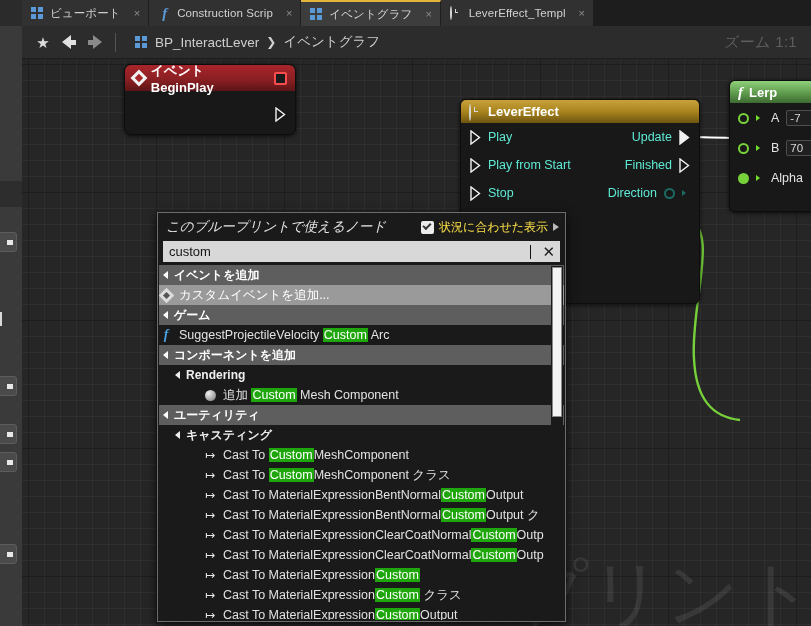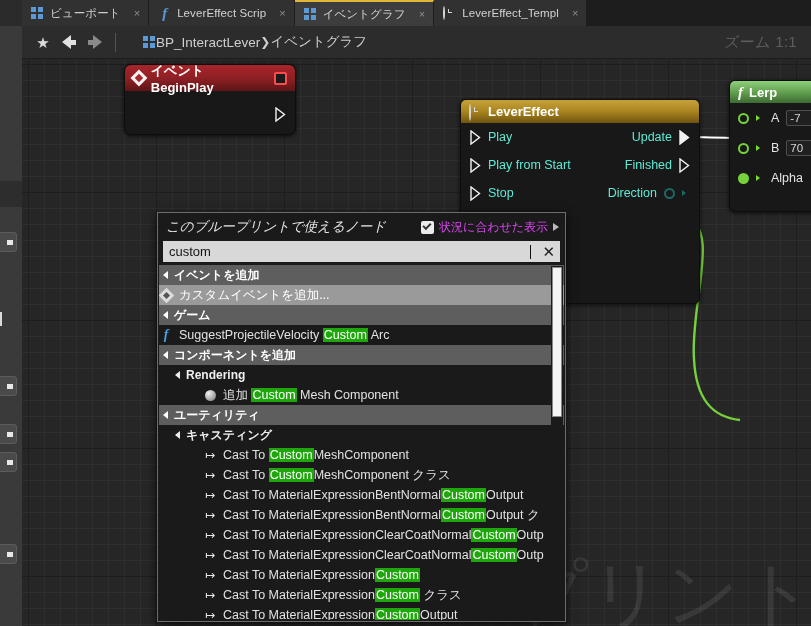"LeverEffect Scrip" span.tab-label { text: LeverEffect -> Construction }
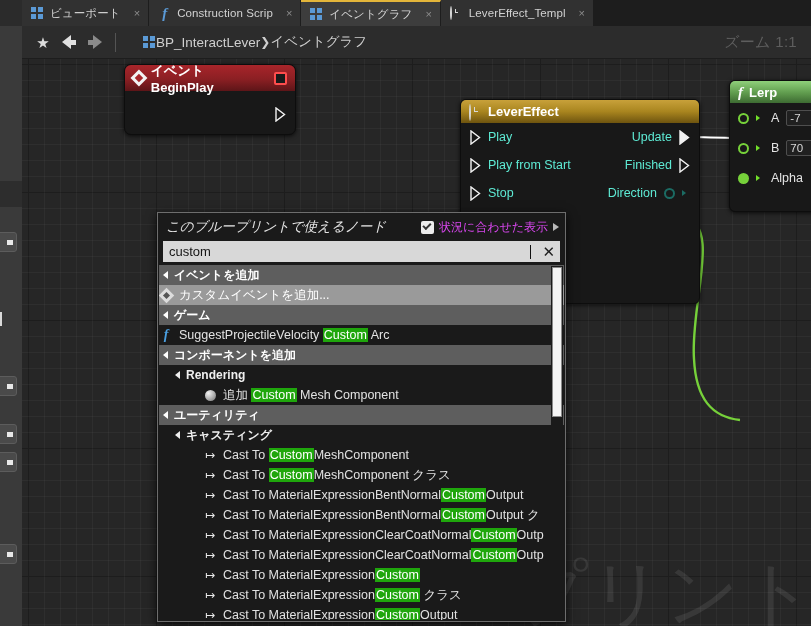"BP_InteractLever" .bc { gap: none -> 7px; margin-left: 20px -> 12px }
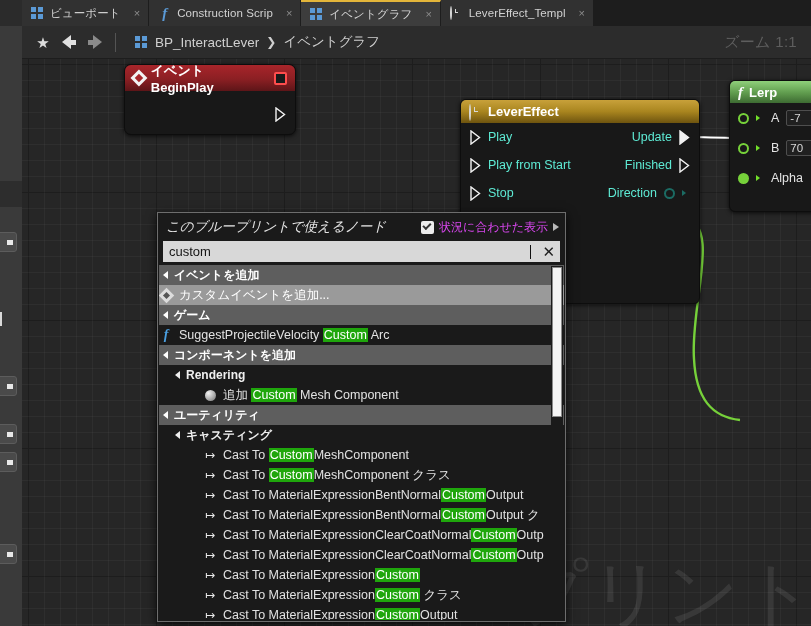"状況に合わせた表示" .ctx-label { color: #d946ef -> #fde047 }
